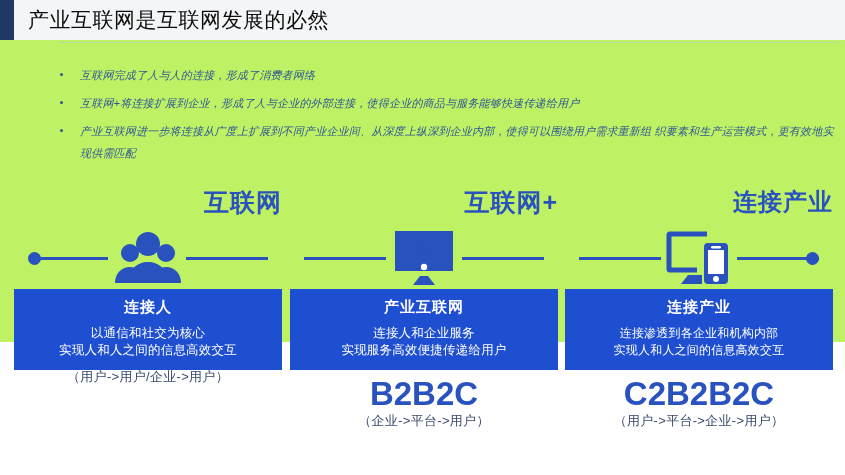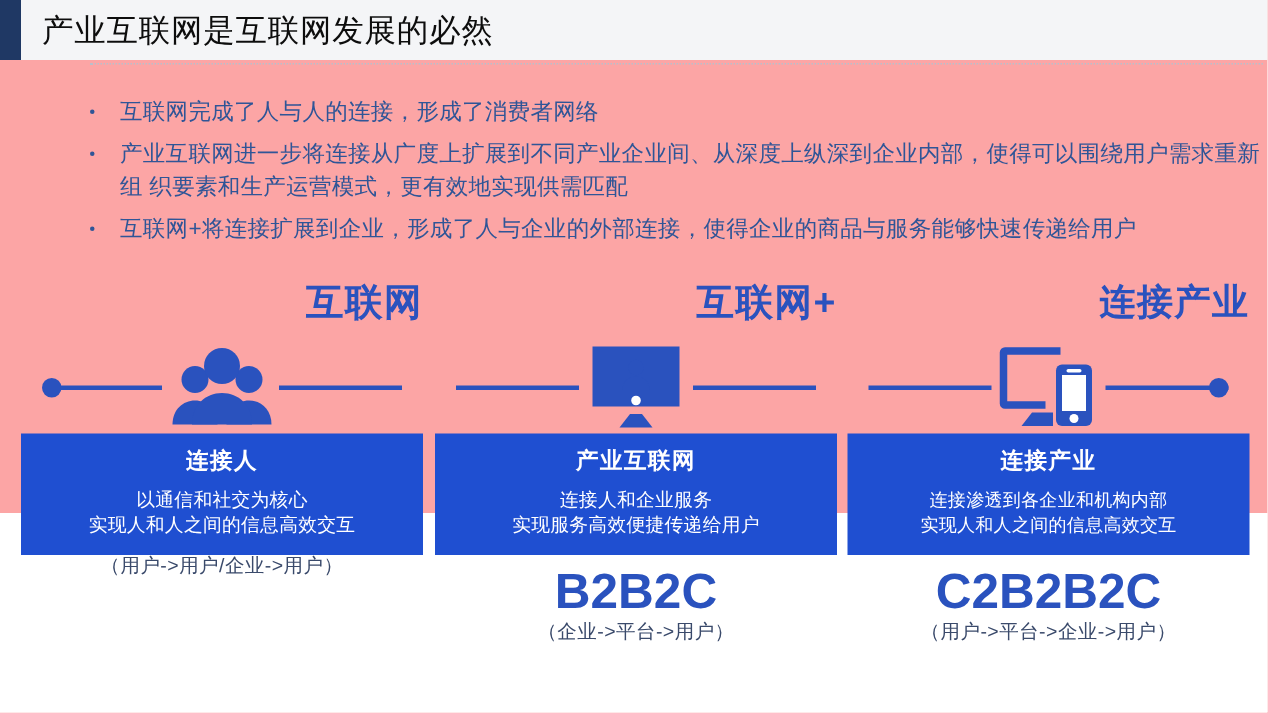"产业互联网是互联网发展的必然" #slide { background: #fca5a5 -> #bef264 }
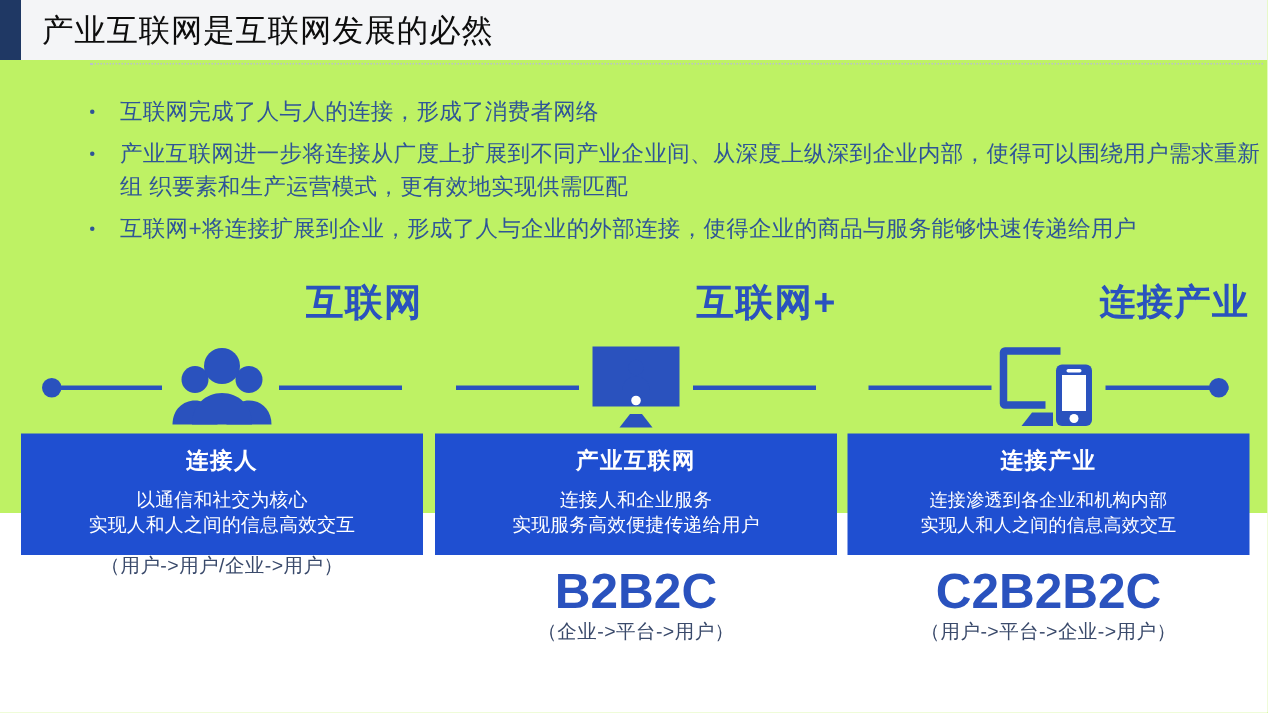"互联网完成了人与人的连接，形成了消费者网络" .bullet { font-size: 15px -> 11px; font-style: none -> italic }
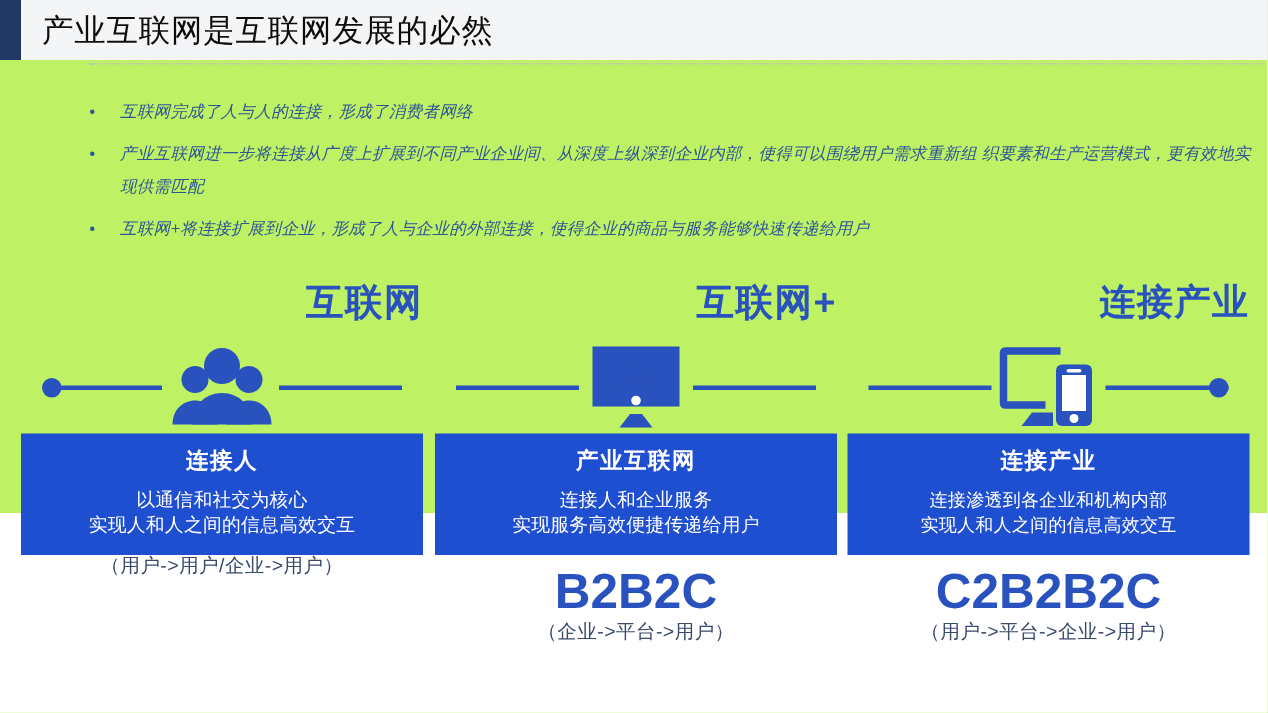"产业互联网进一步将连接从广度上扩展到不同产业企业间、从深度上纵深到企业内部，使得" div.bullet { order: before "互联网+将连接扩展到企业，形成了人与企业的外部连接，使得企业的商品与服务能够快速" -> after "互联网+将连接扩展到企业，形成了人与企业的外部连接，使得企业的商品与服务能够快速" }
